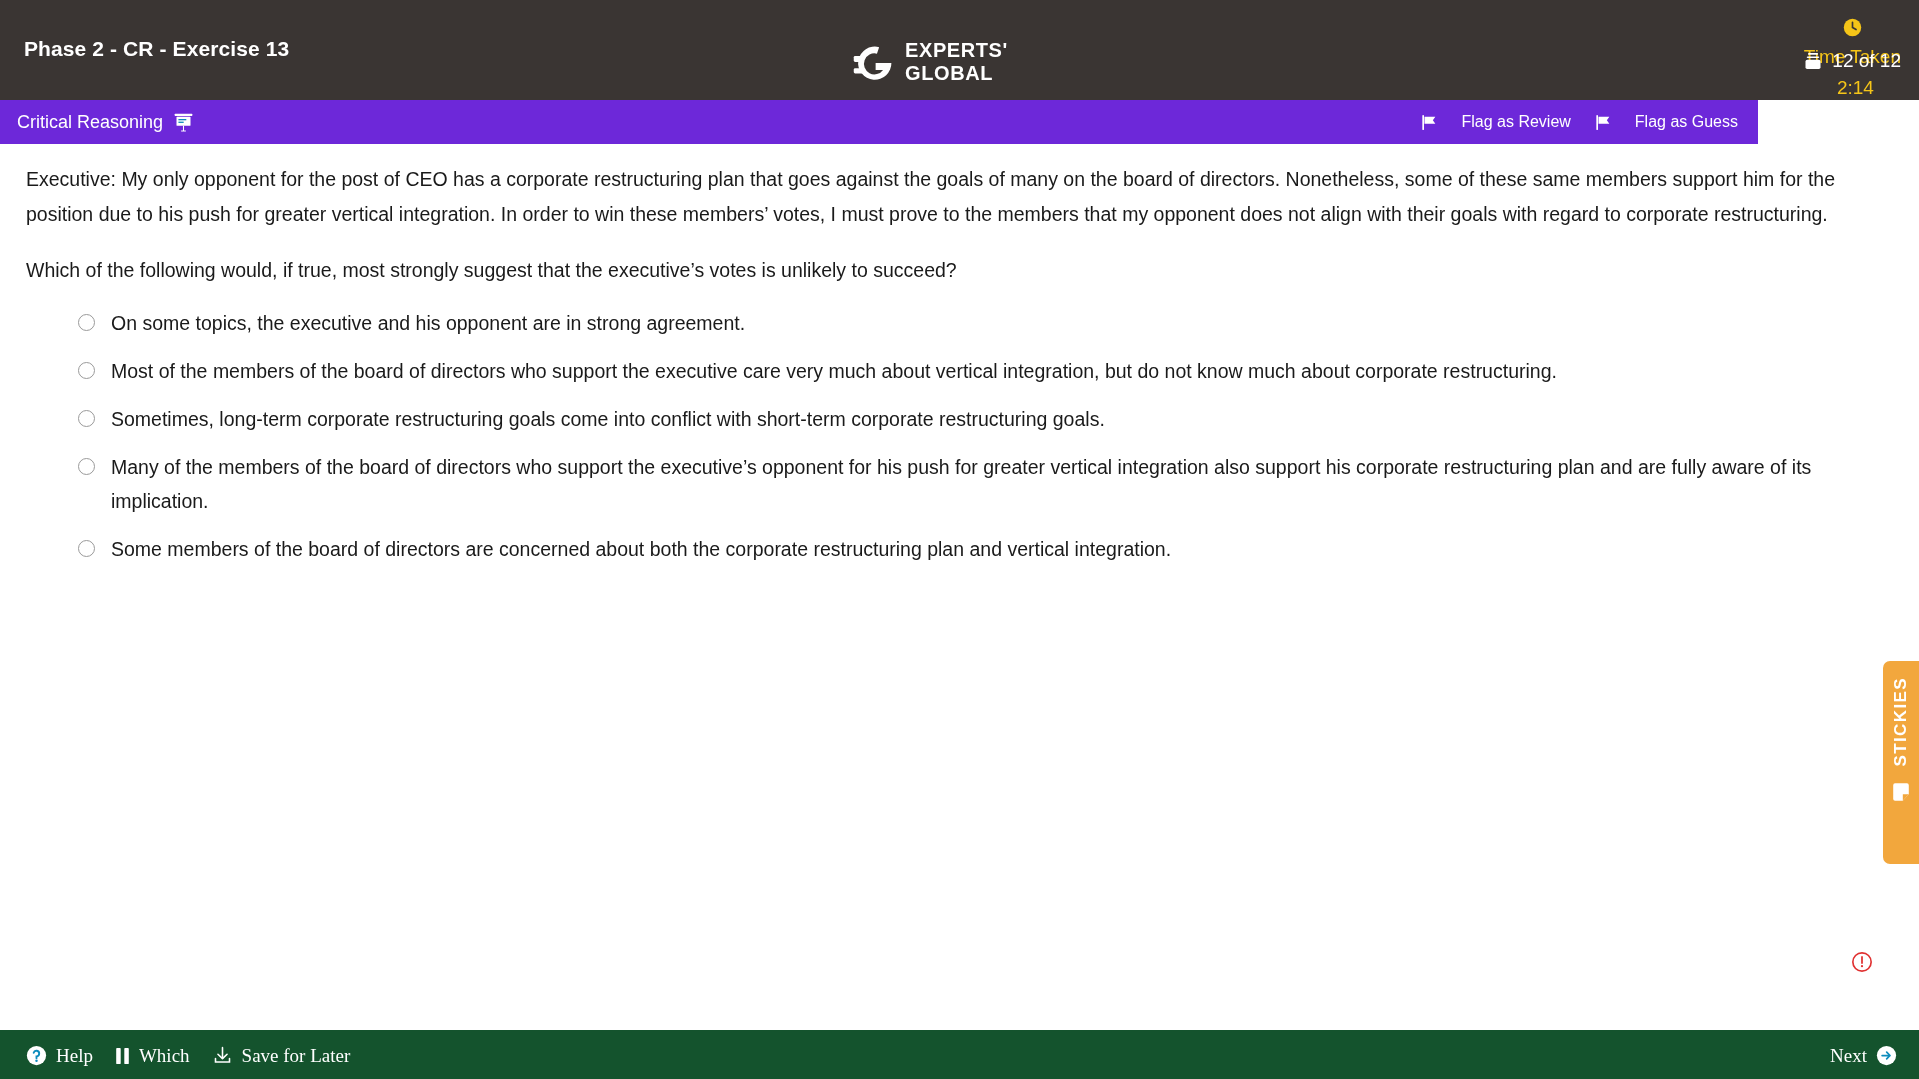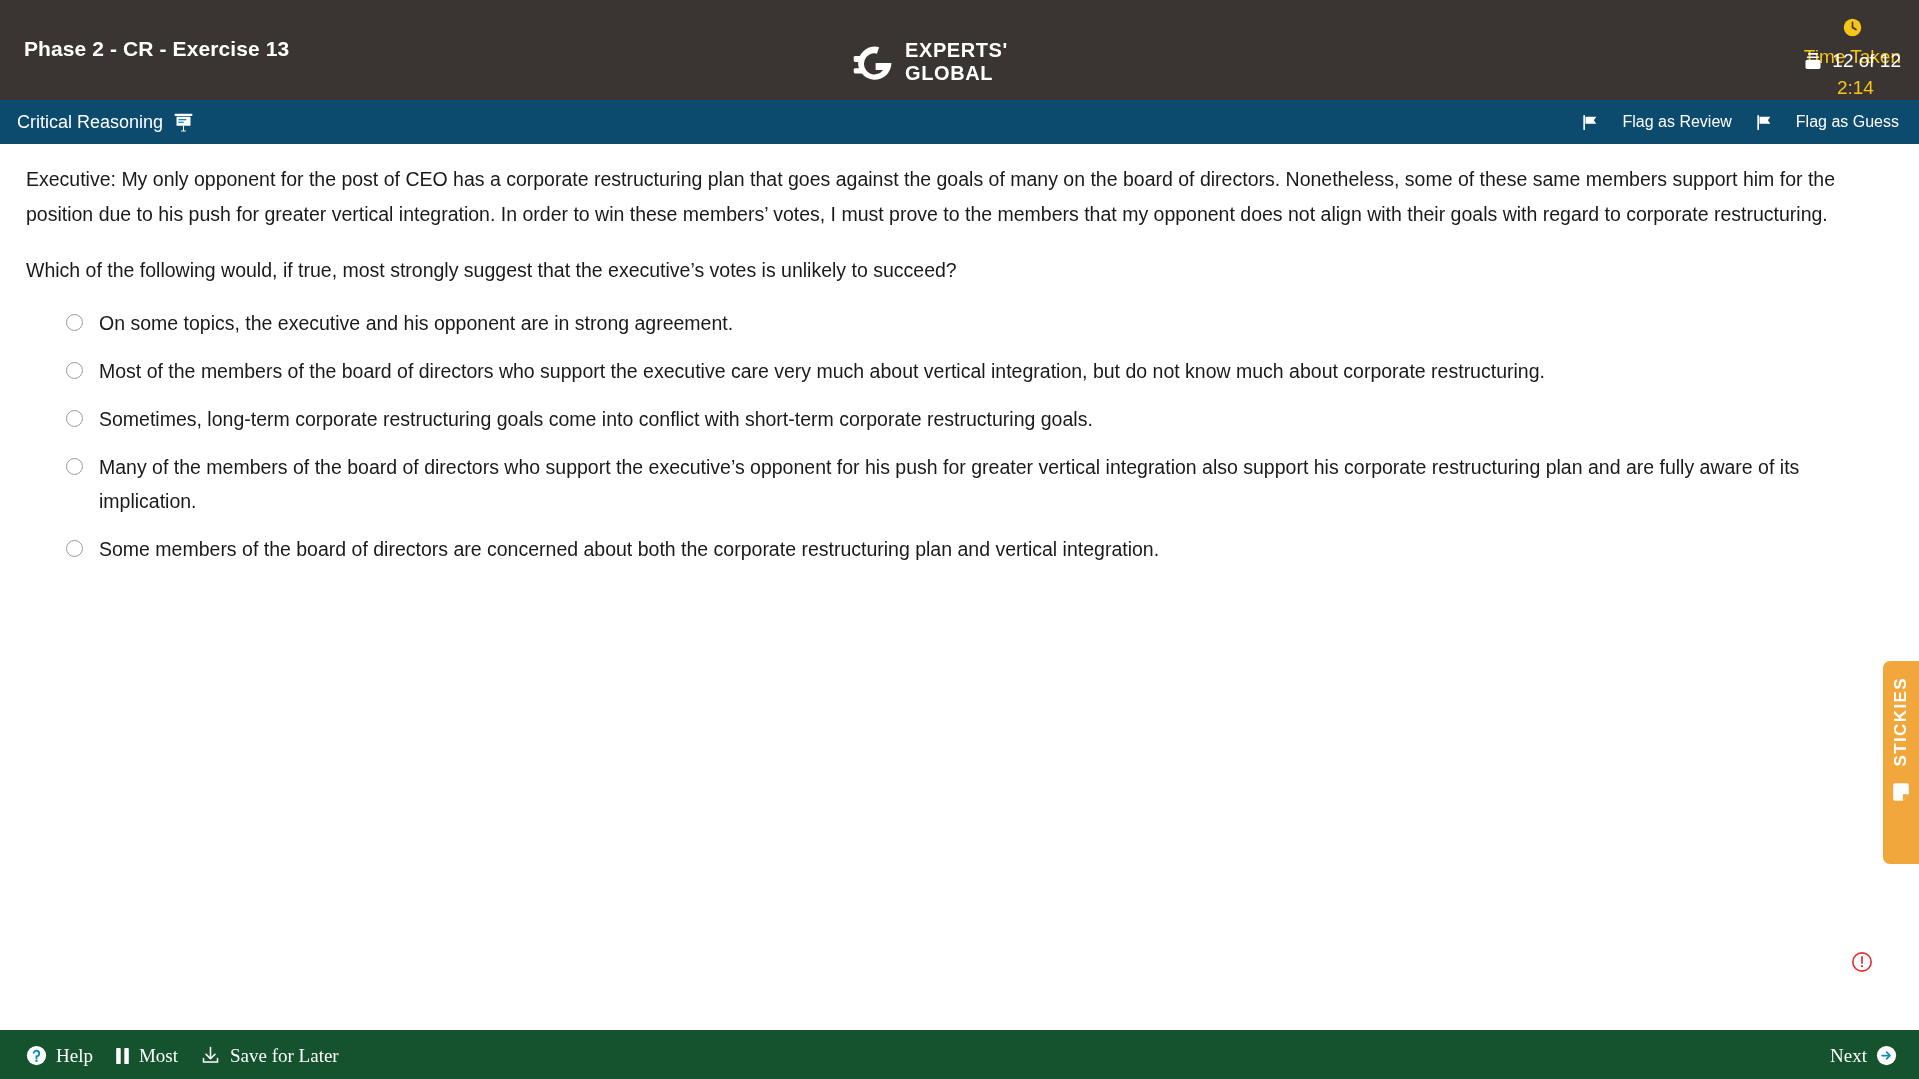"Critical Reasoning" .subbar { background: #0c4a6e -> #6d28d9; width: 1919px -> 1758px }
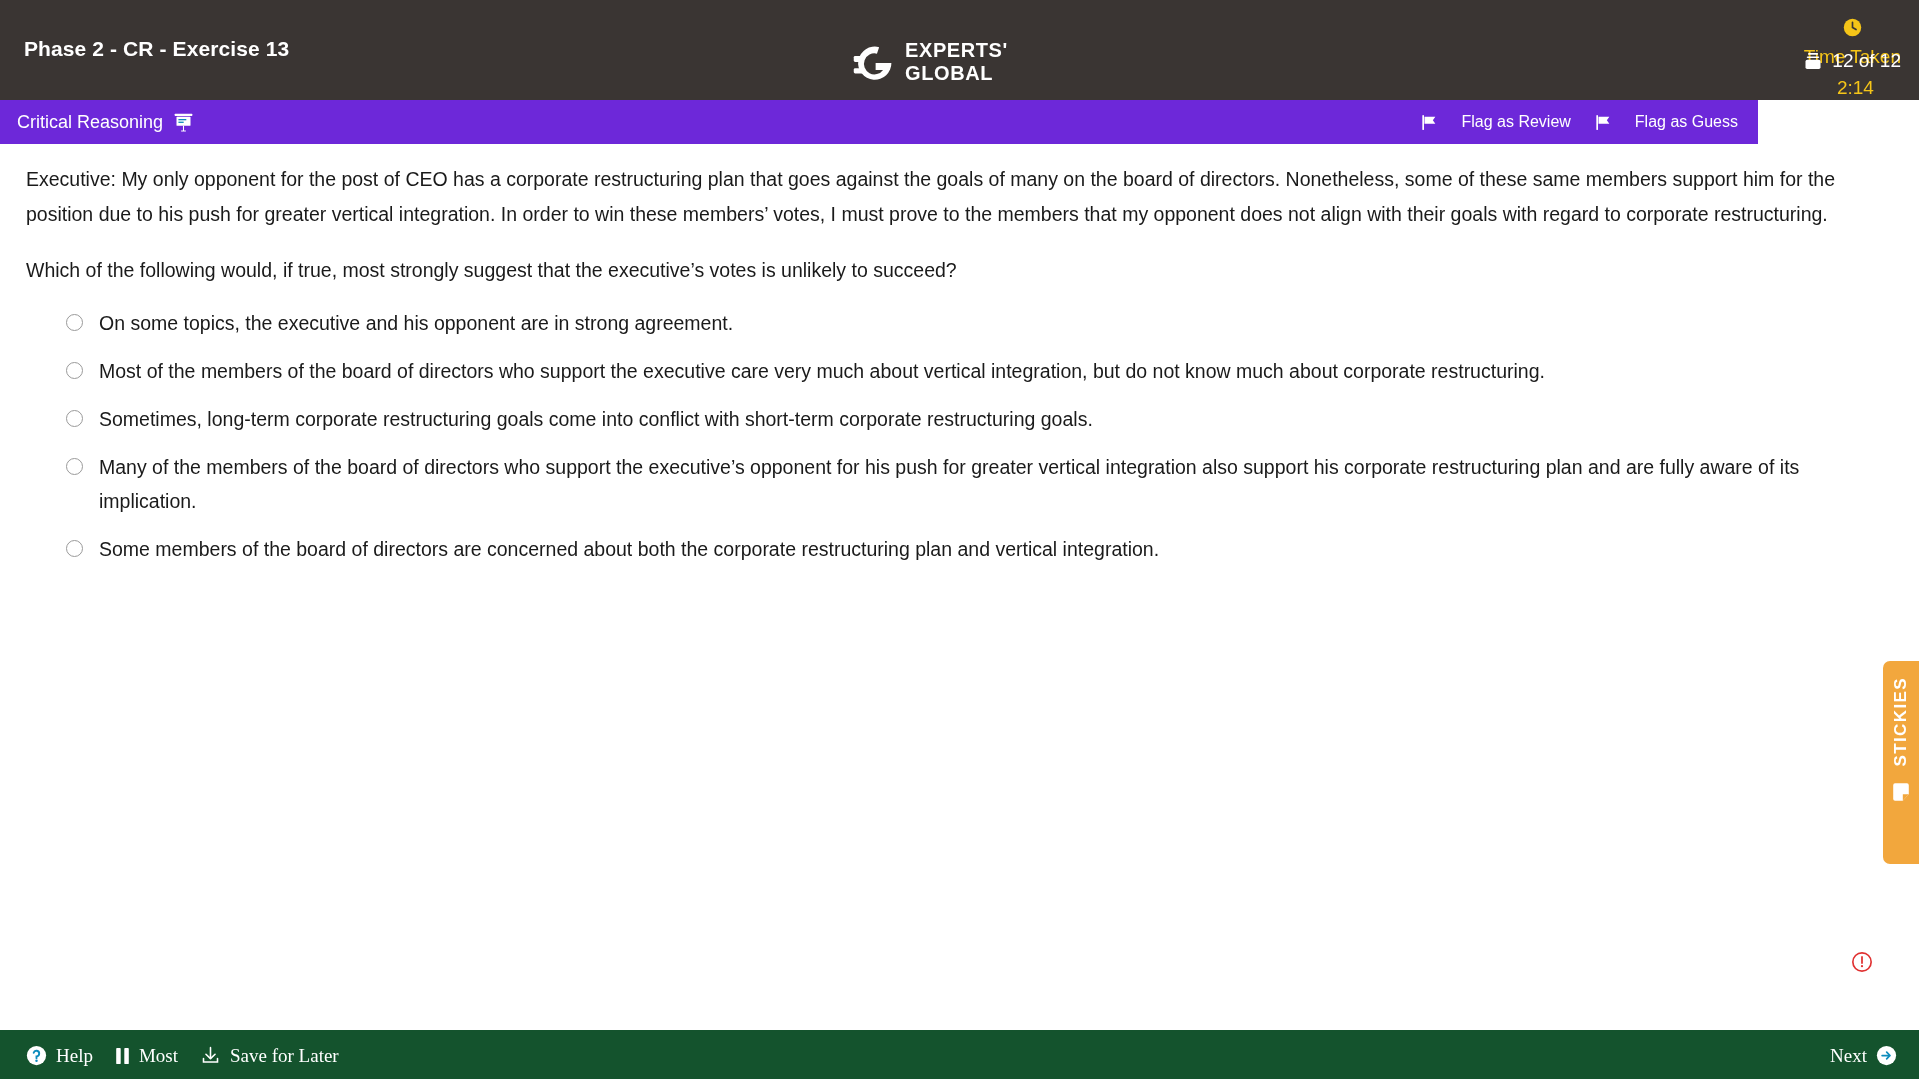"On some topics, the executive" .choices { margin: 4px -> 16px }
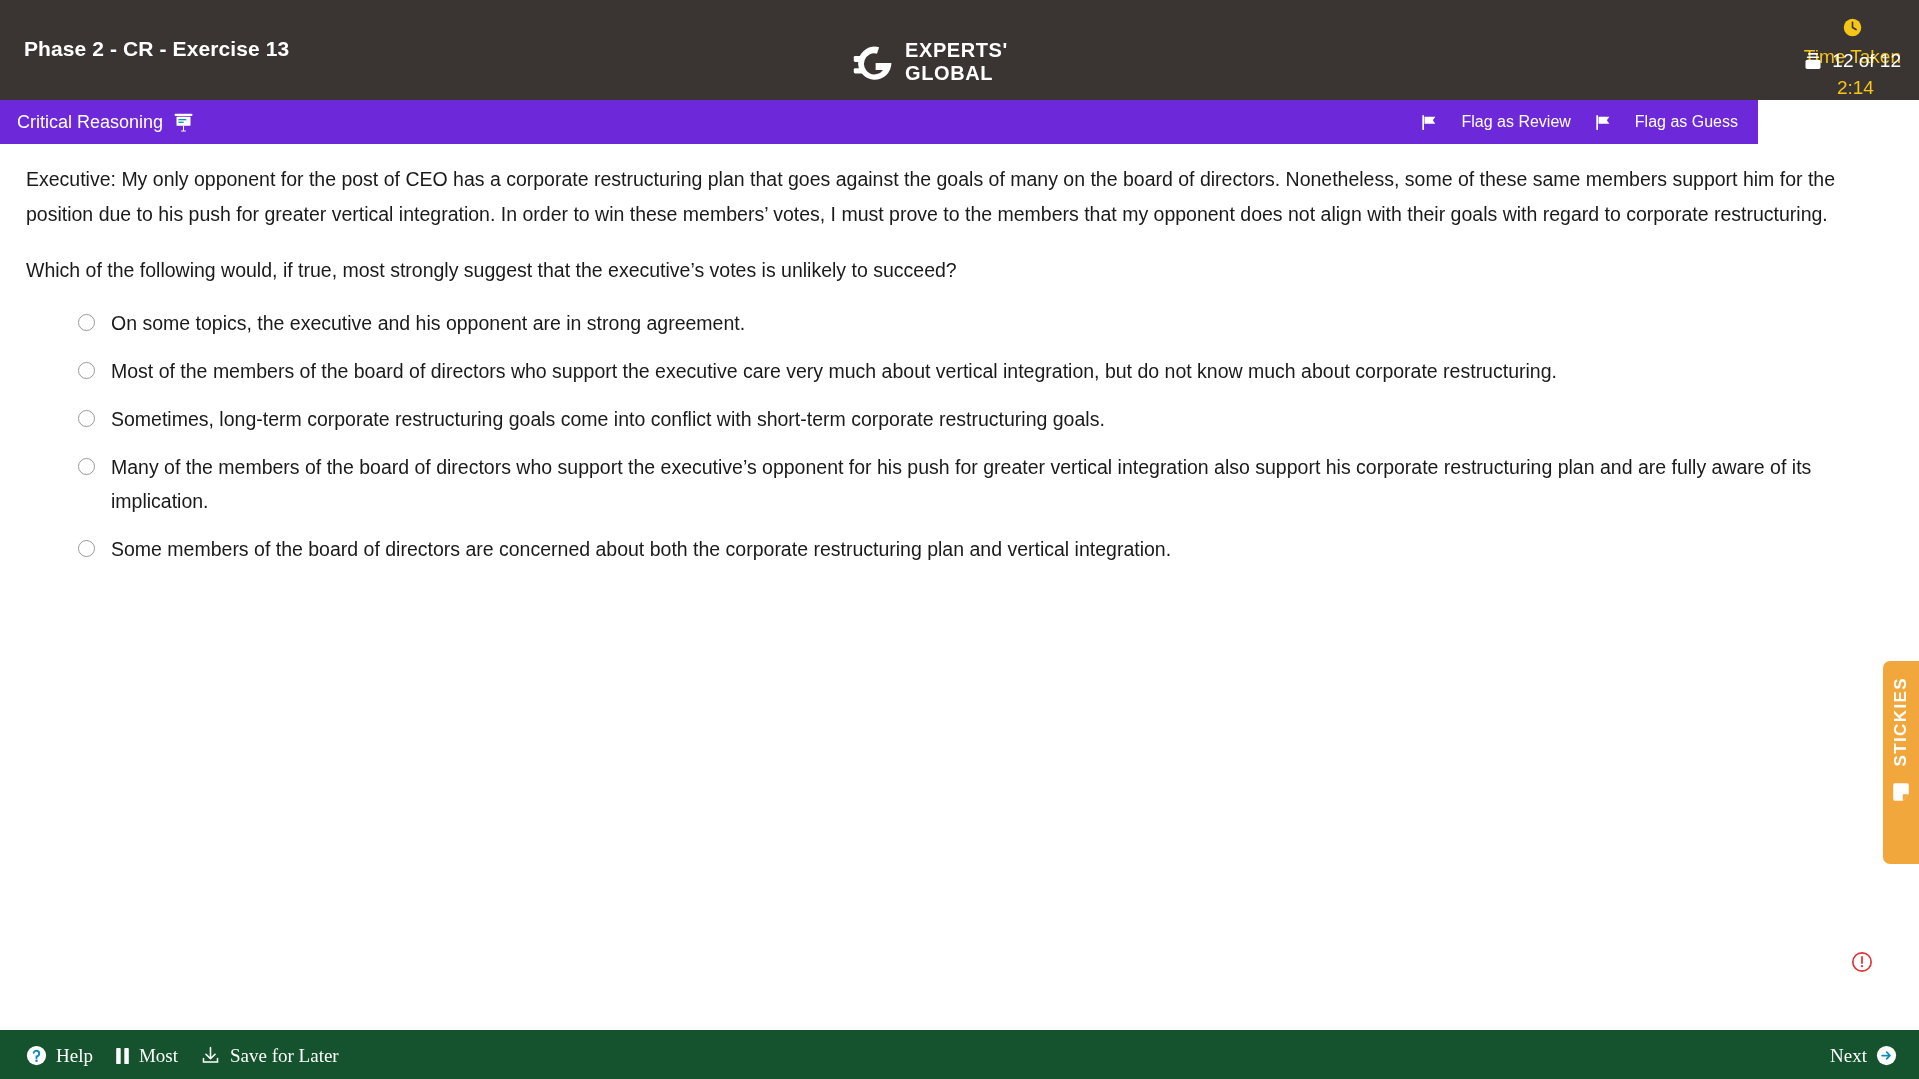"Most" span { text: Most -> Which }
